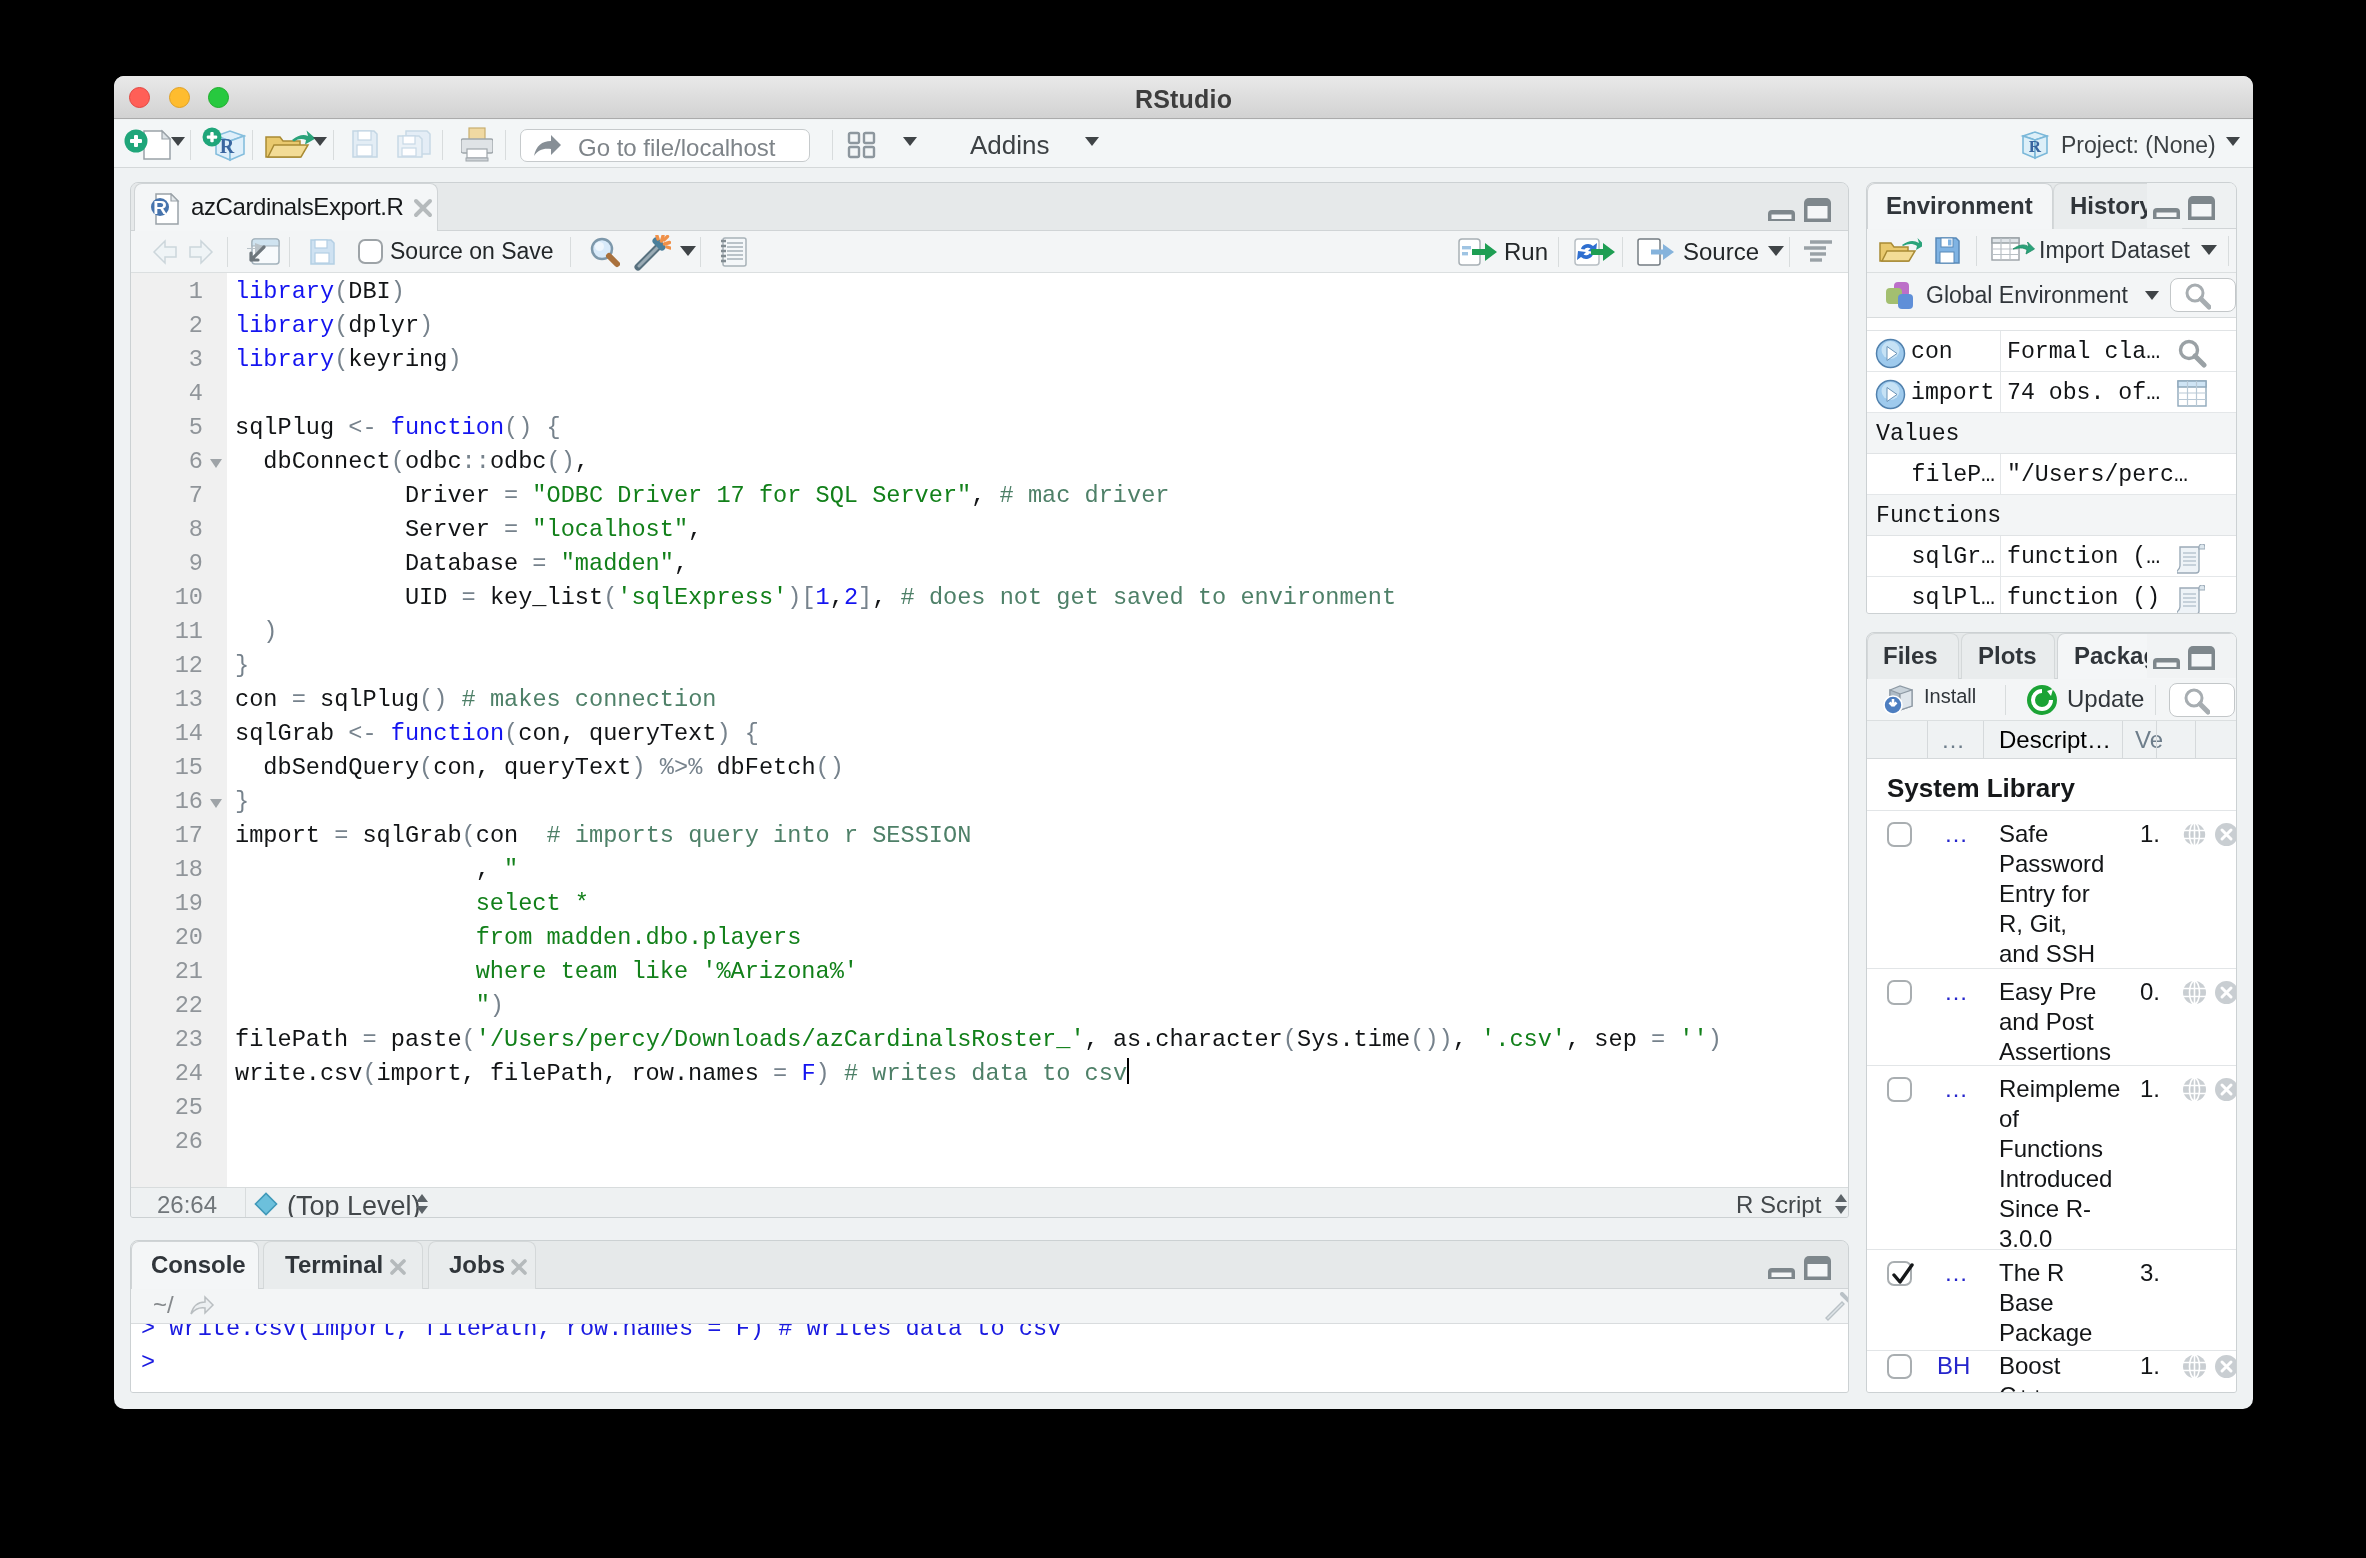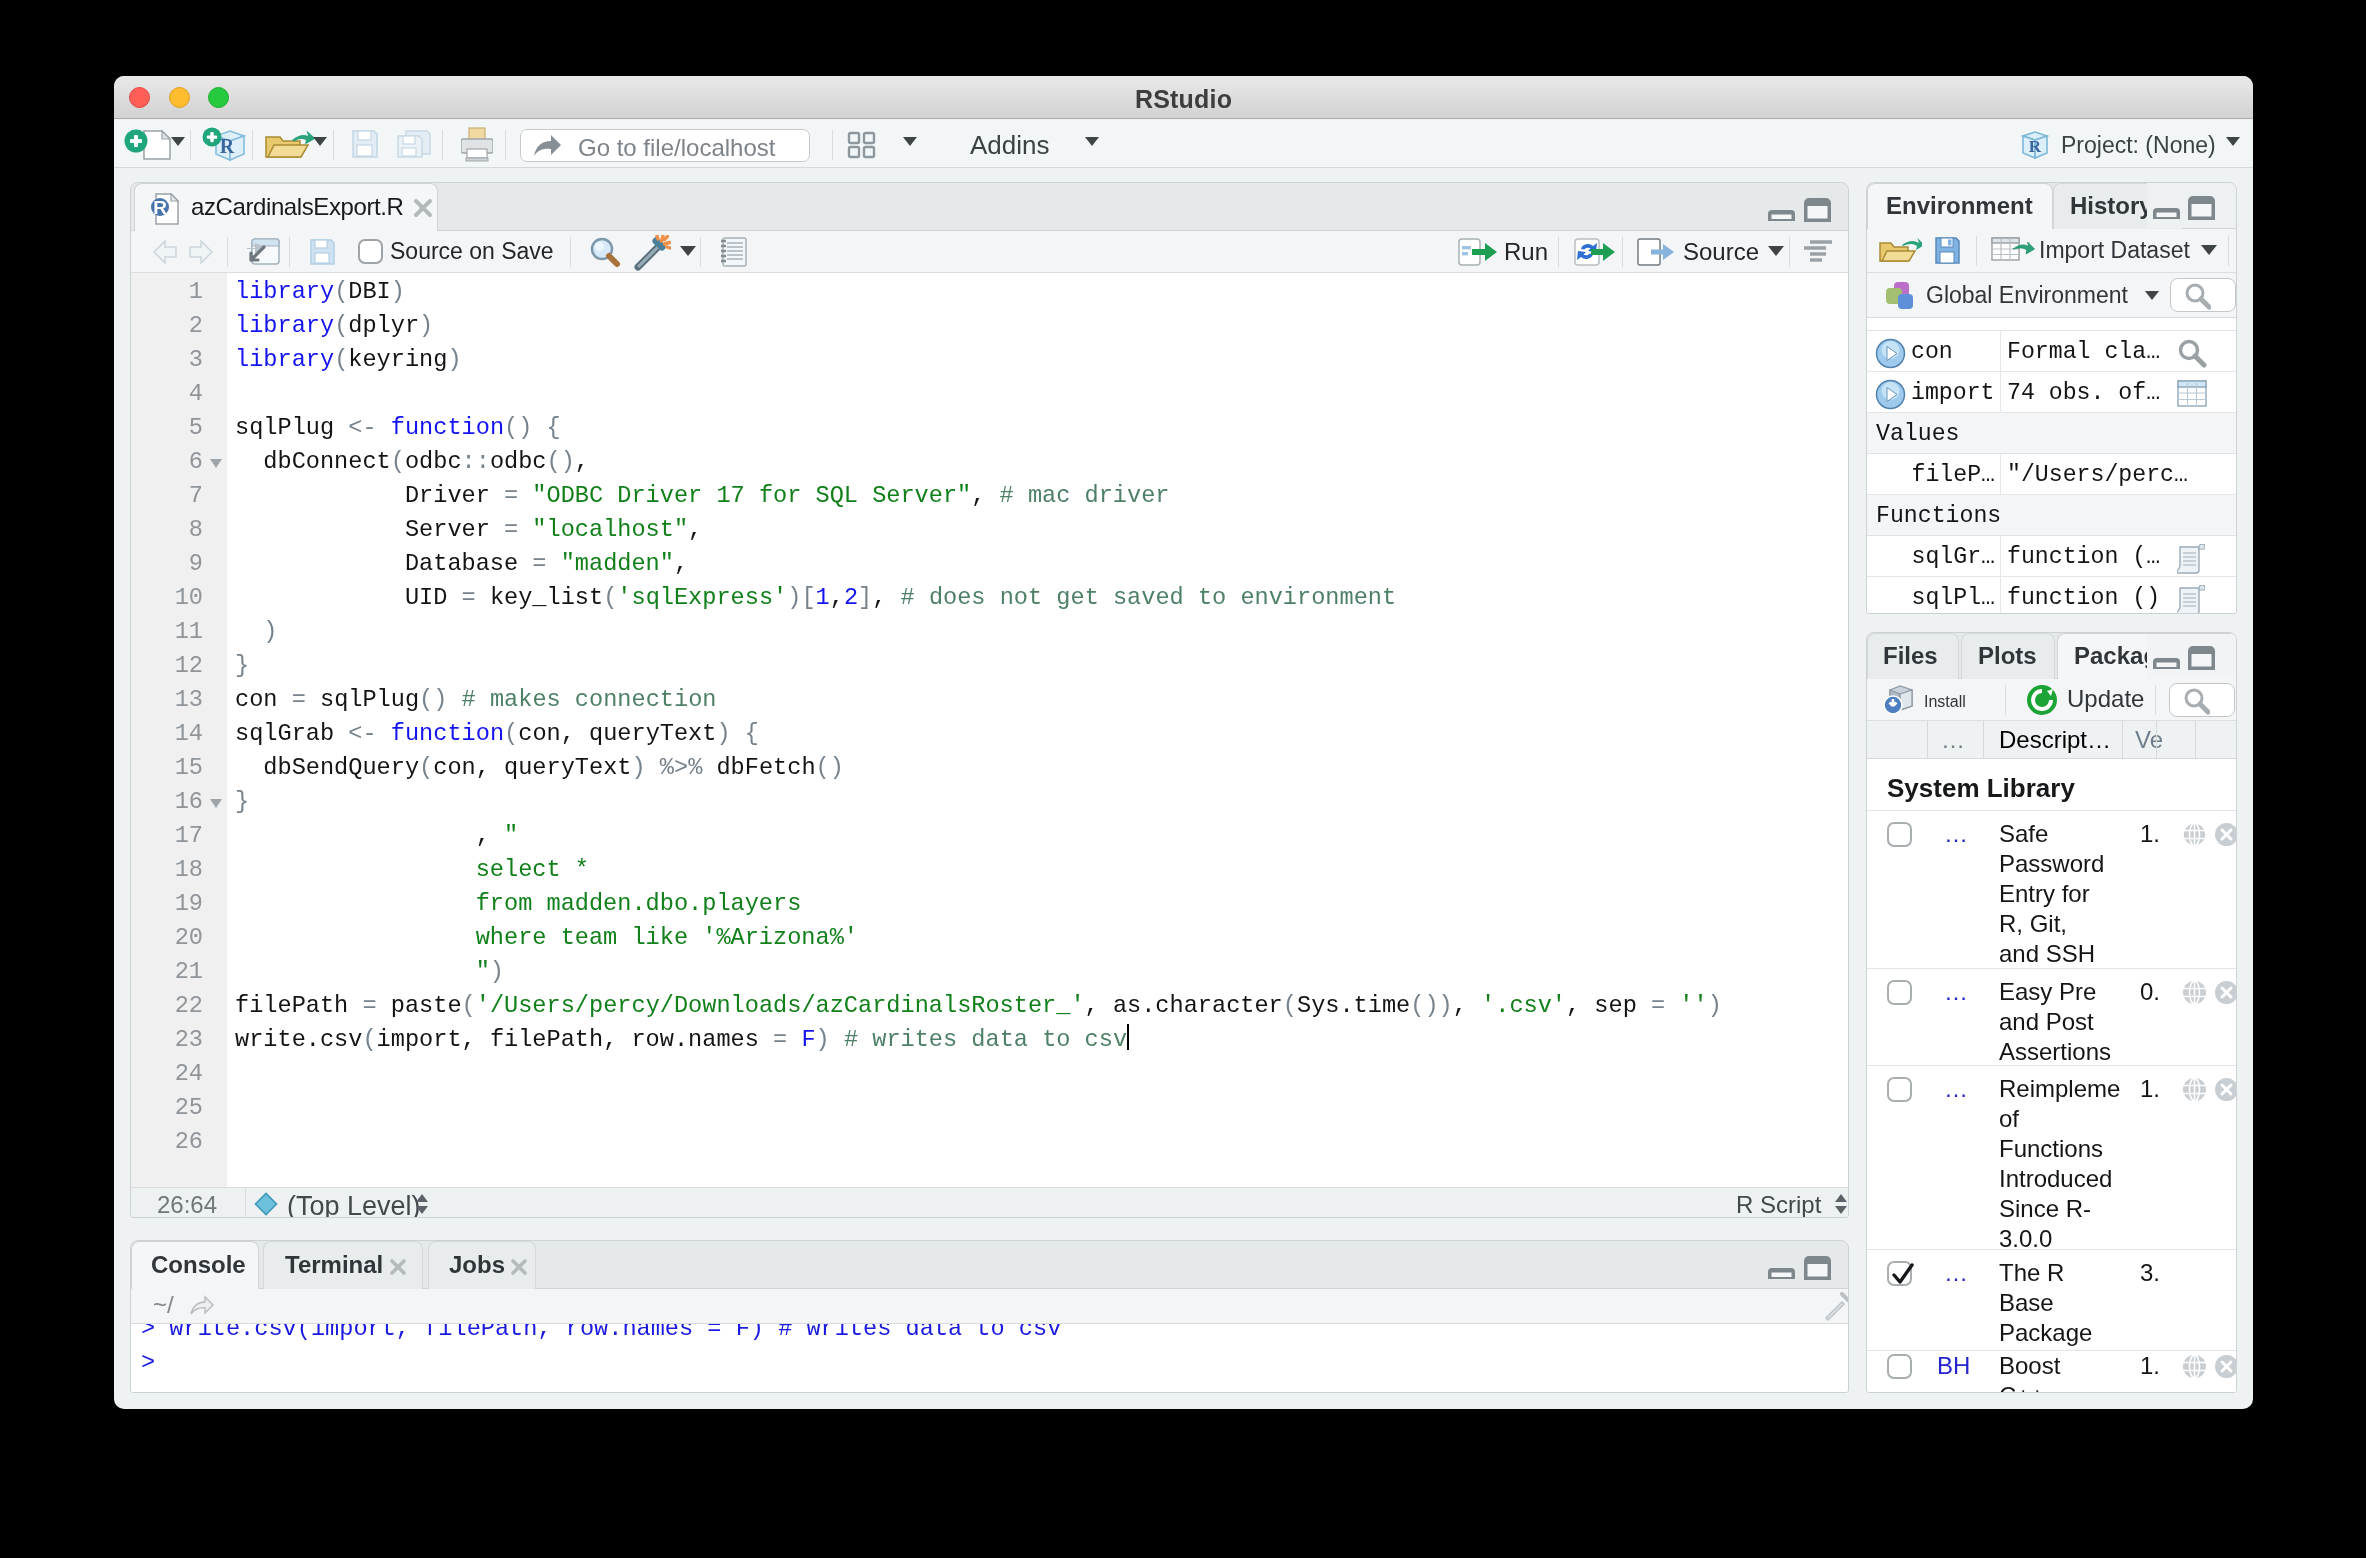"Install" span.abs { font-size: 16px -> 20px; margin-top: 8px -> none }
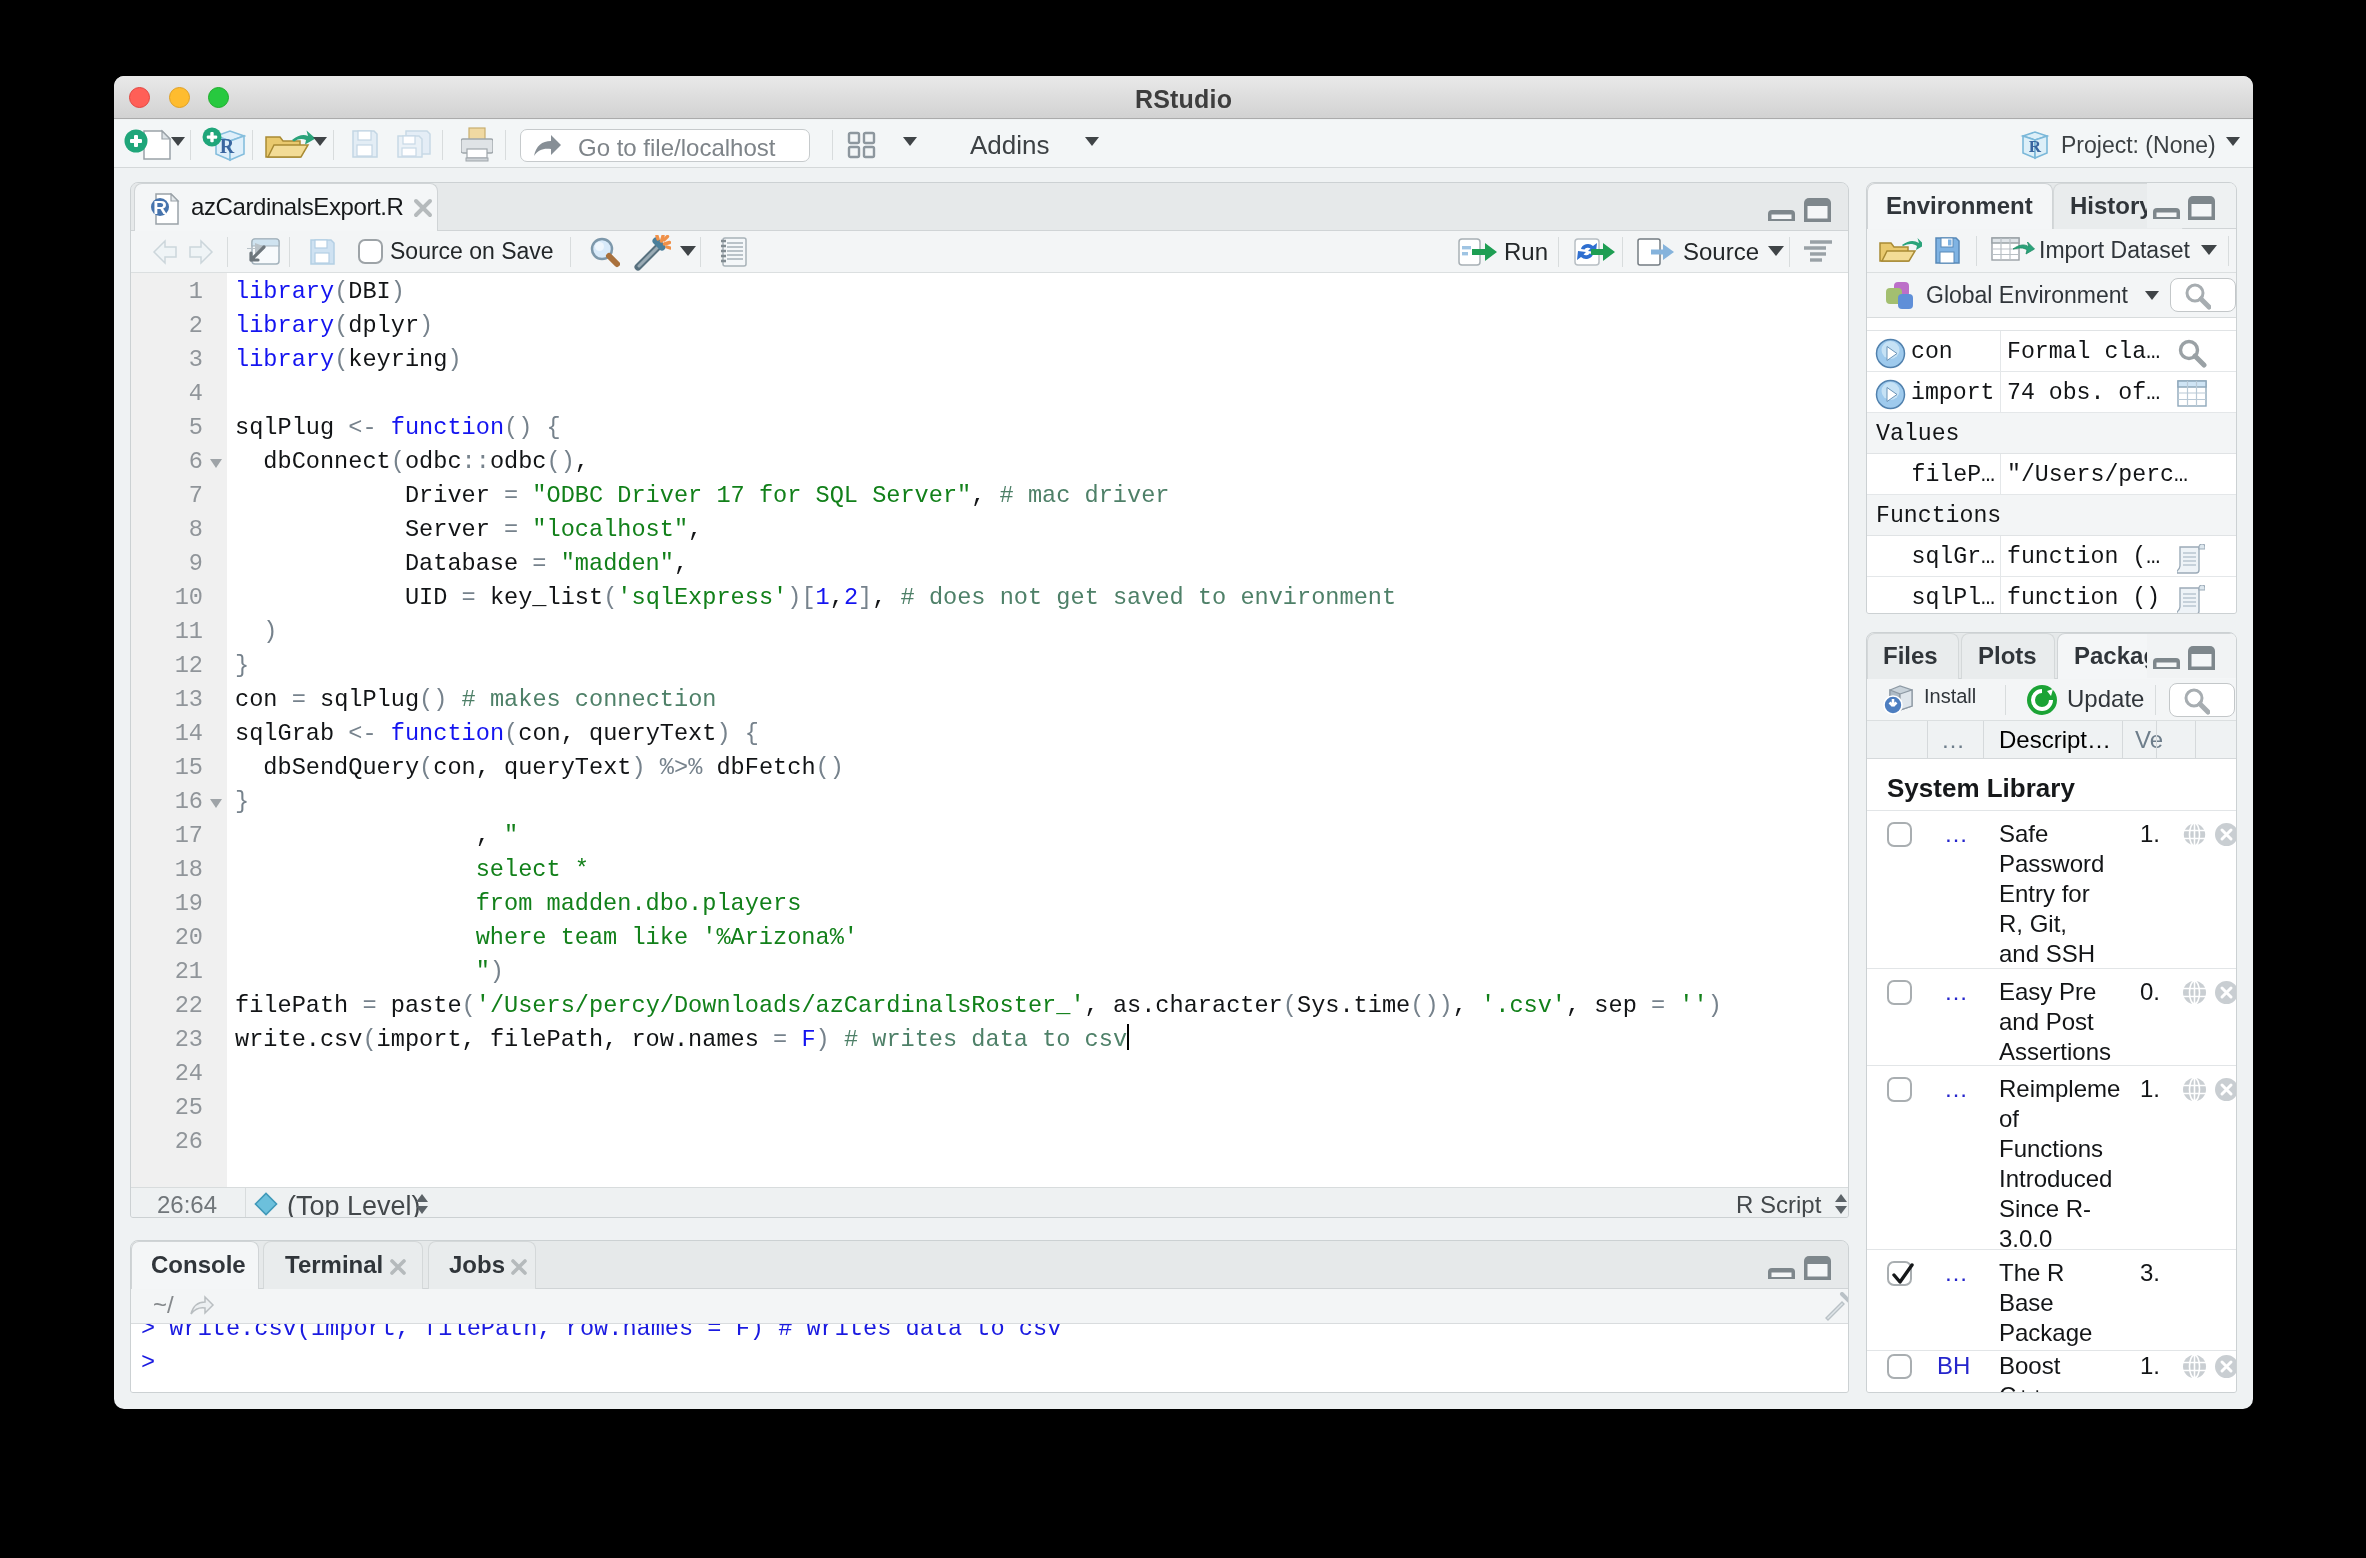"import = sqlGrab(con # imports" div.cl { html: none -> <div><span>import </span><span>= </span><span>sqlGrab</span><span>(</span><span>con </span><span># imports query into r SESSION</span></div> }
